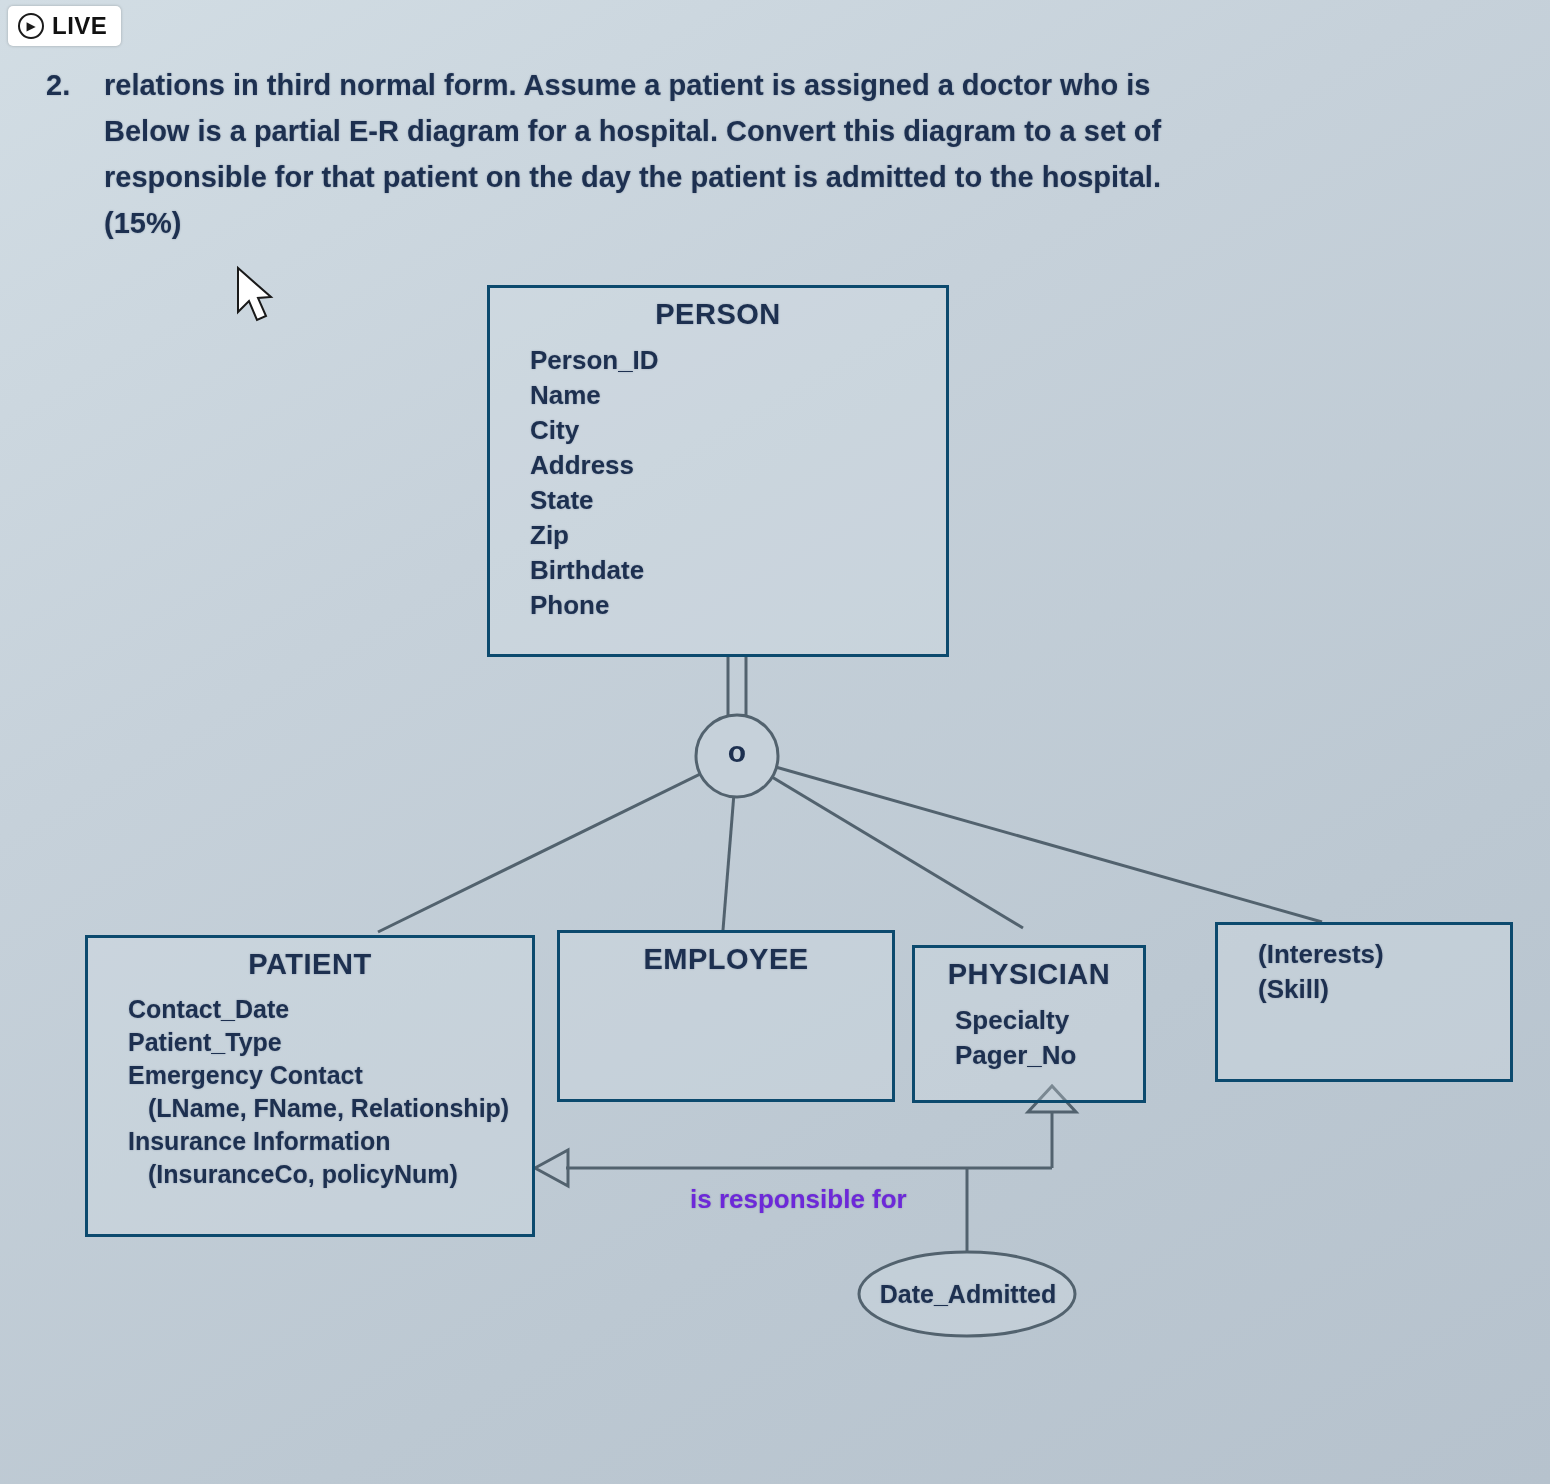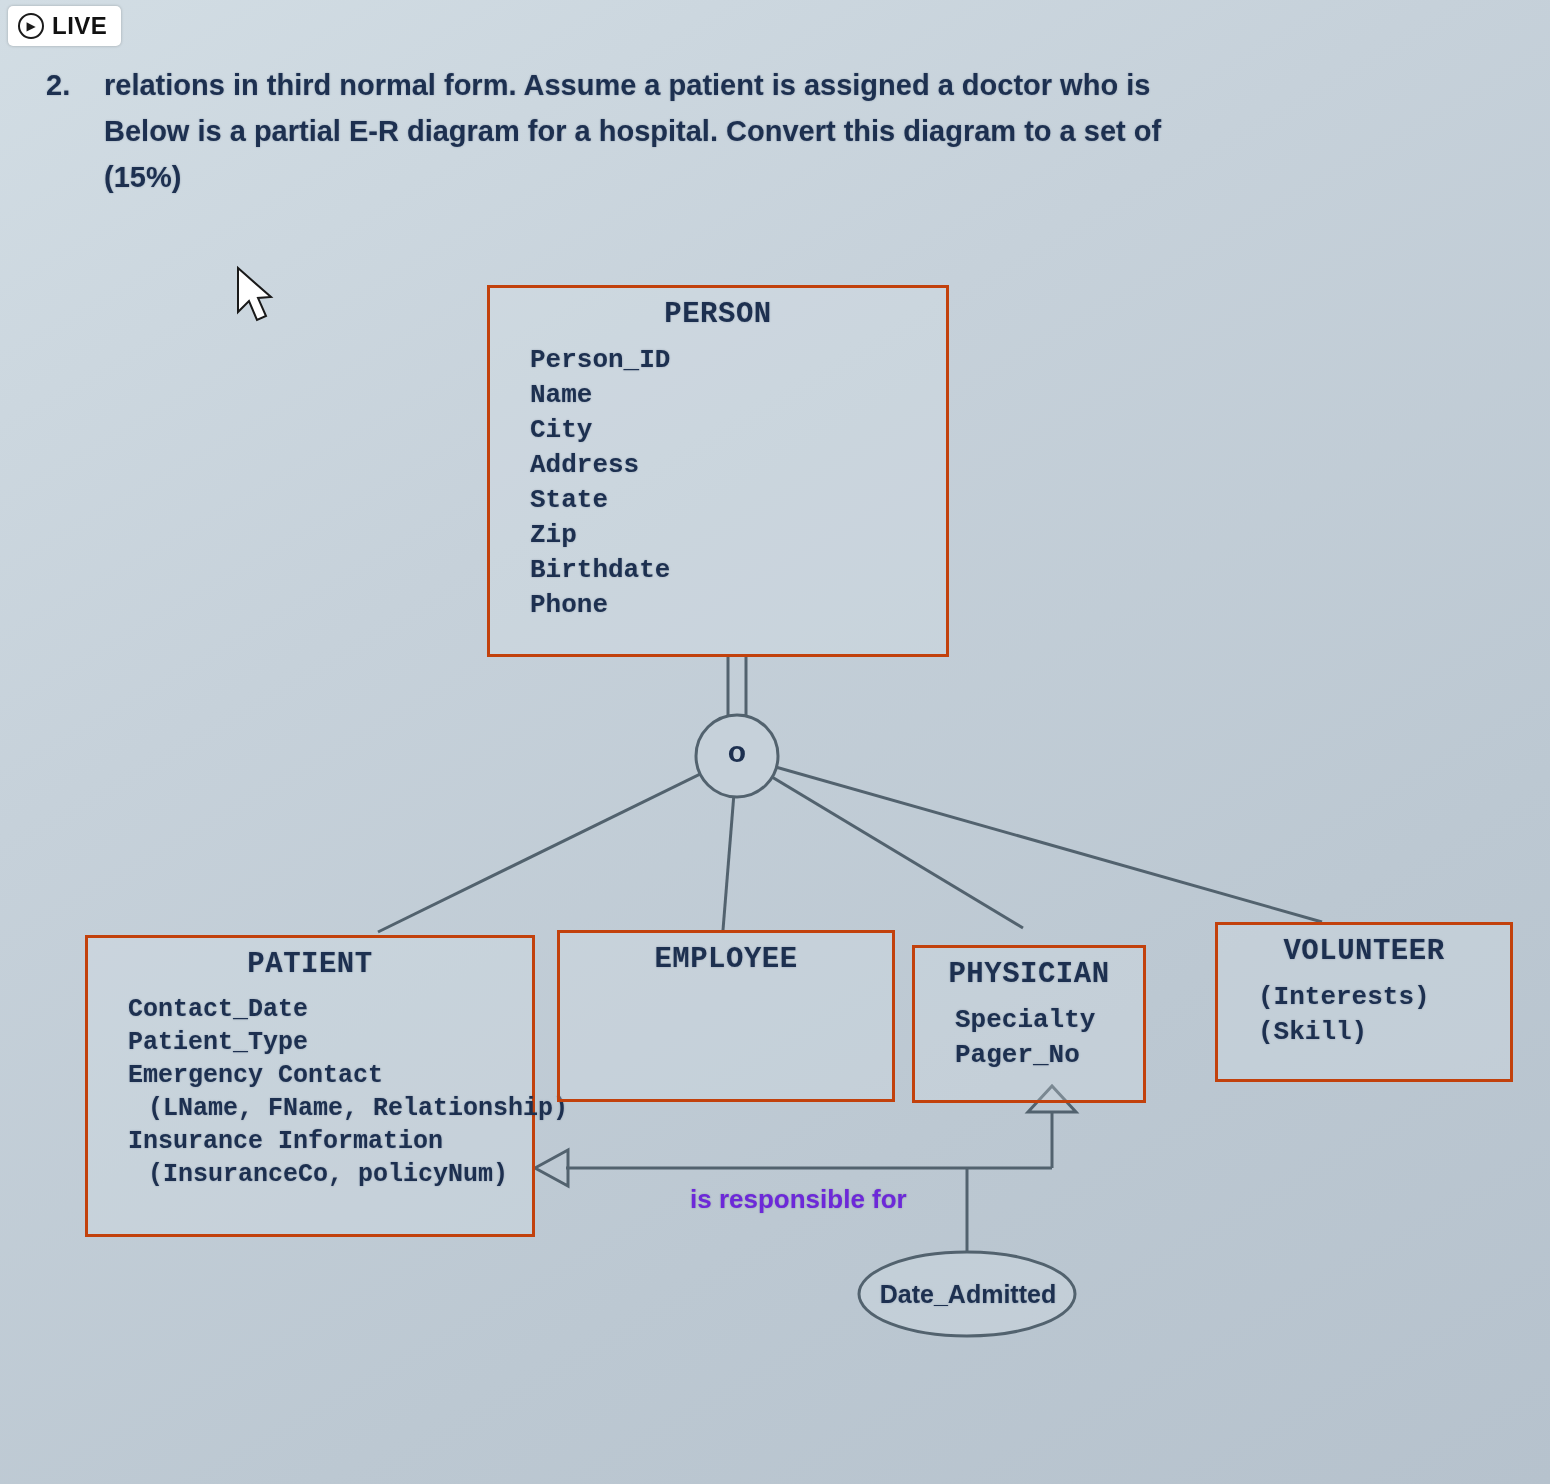"responsible for that patient on" div { html: none -> <div>responsible for that patient on the day the patient is admitted to the hospital.</div> }
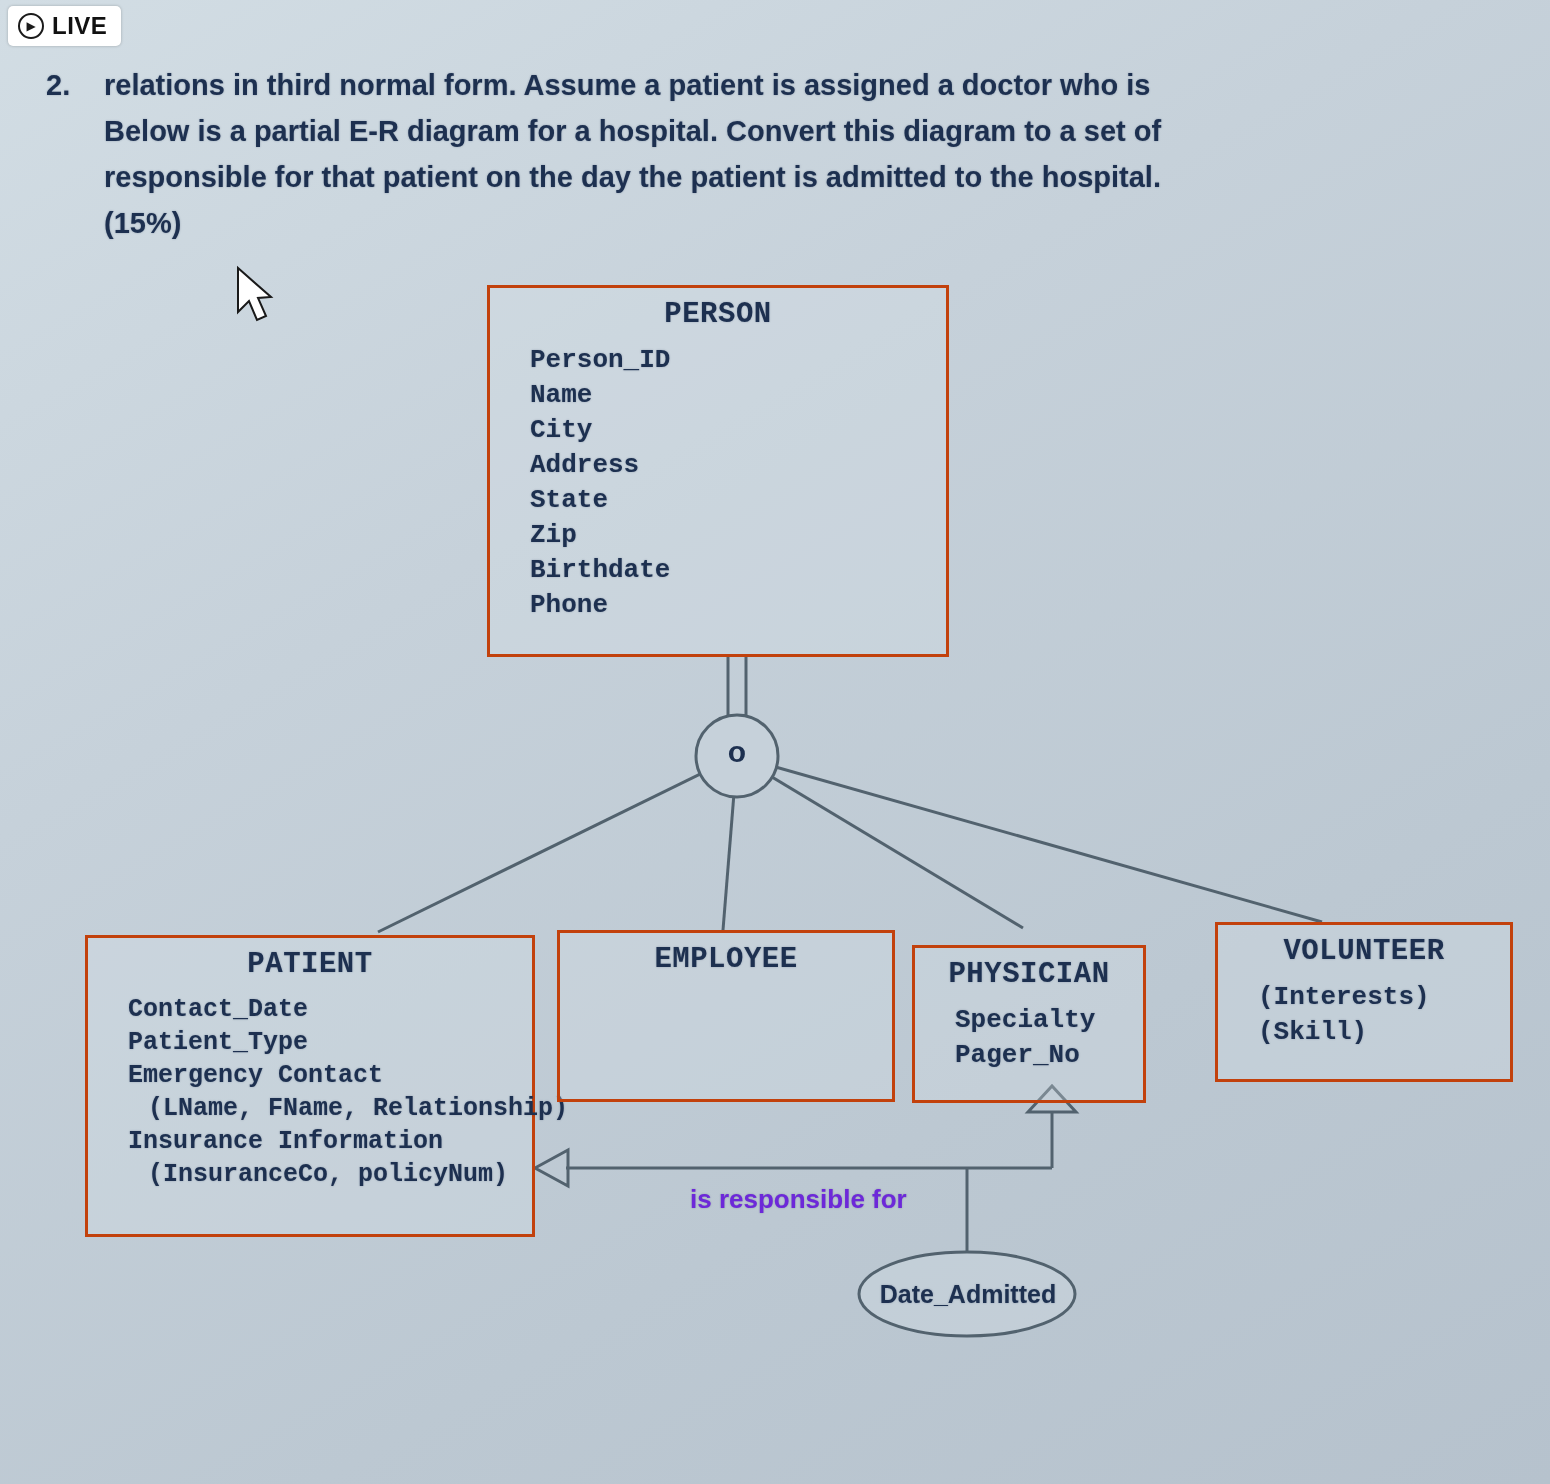"PERSON" .entity { border: 3px solid #c2410c -> 3px solid #0c4a6e; font-family: Liberation Mono, monospace -> none }
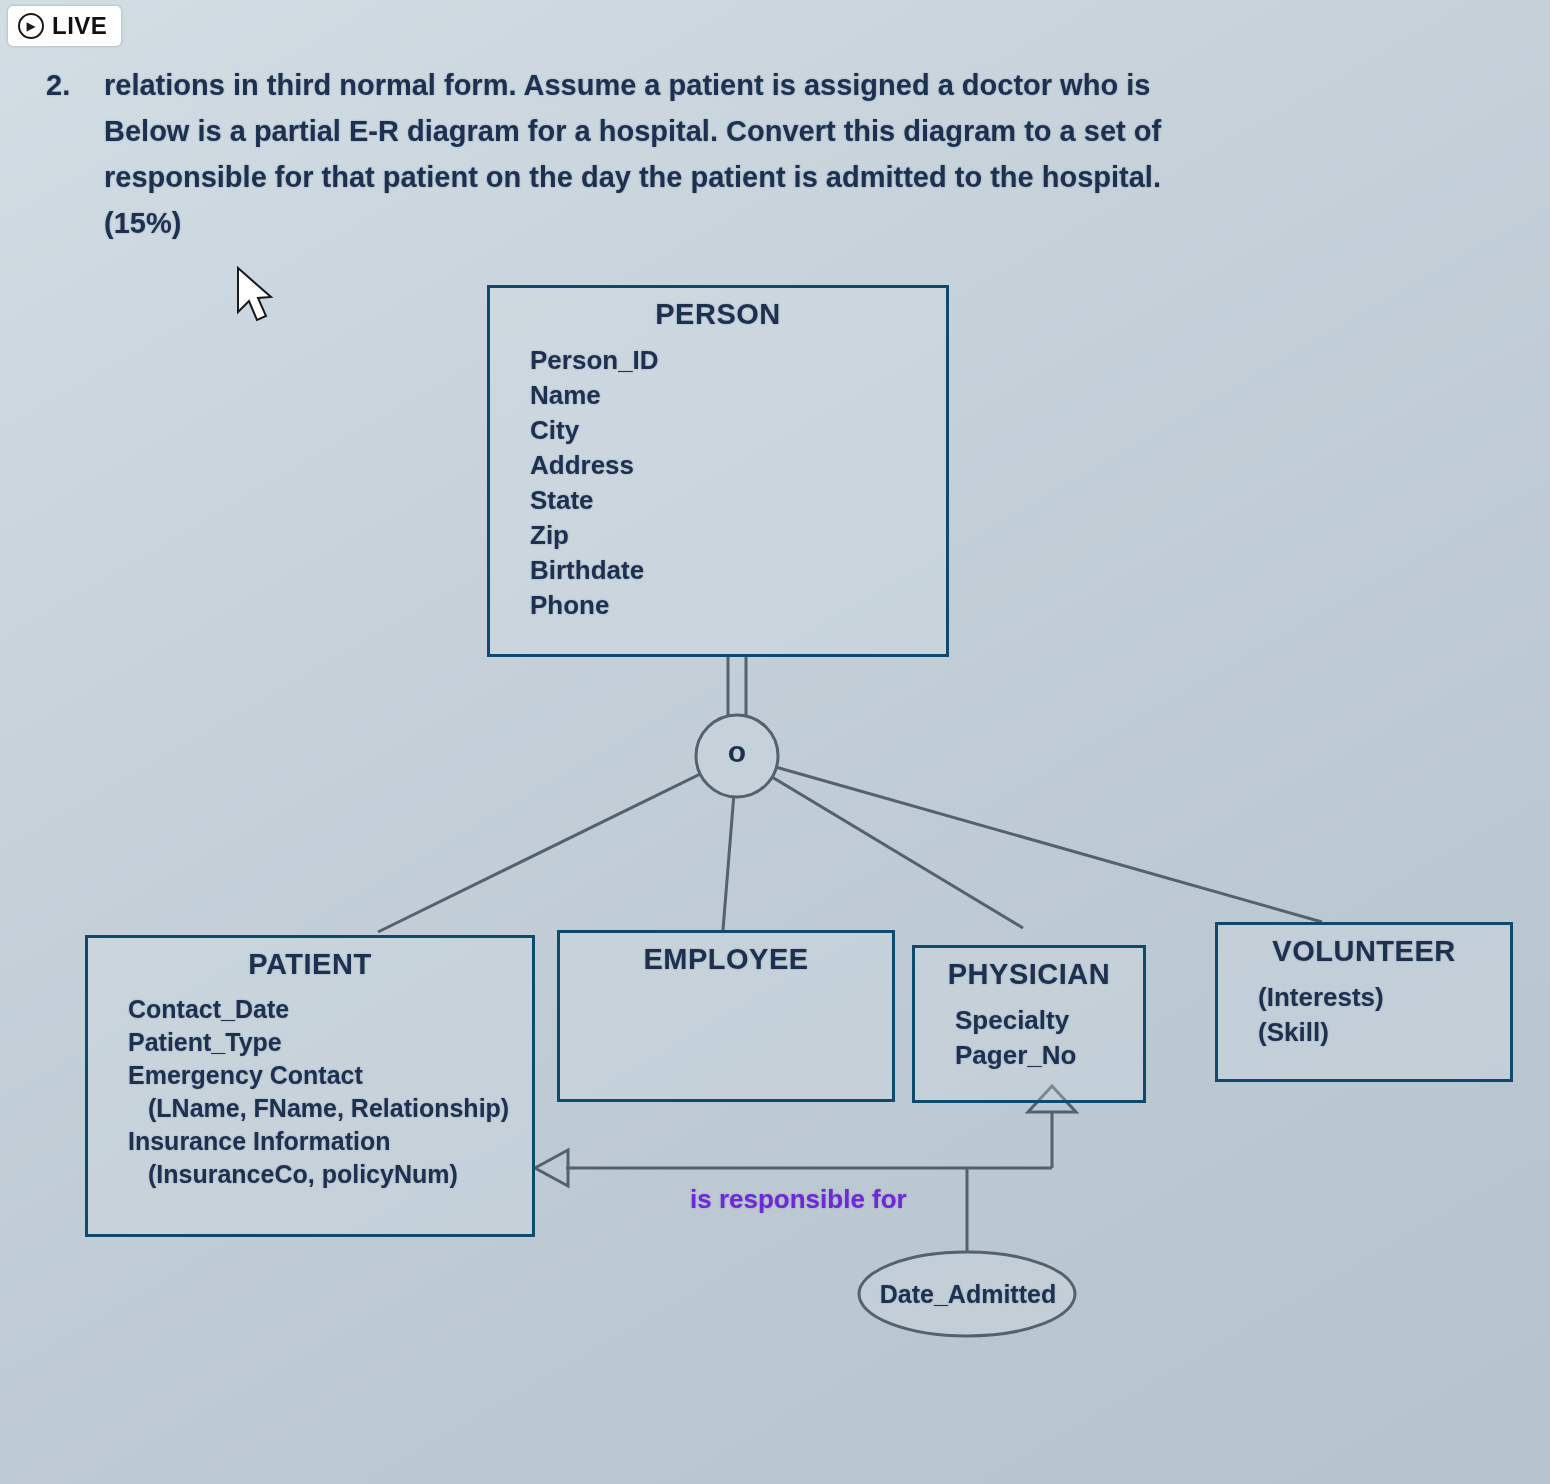"VOLUNTEER" div.title { html: <div>VOLUNTEER</div> -> none }
